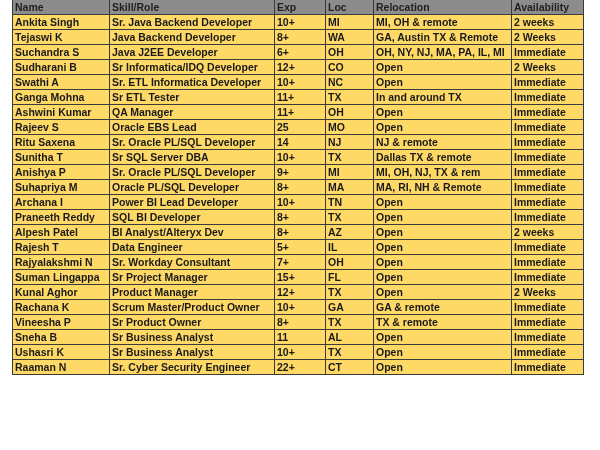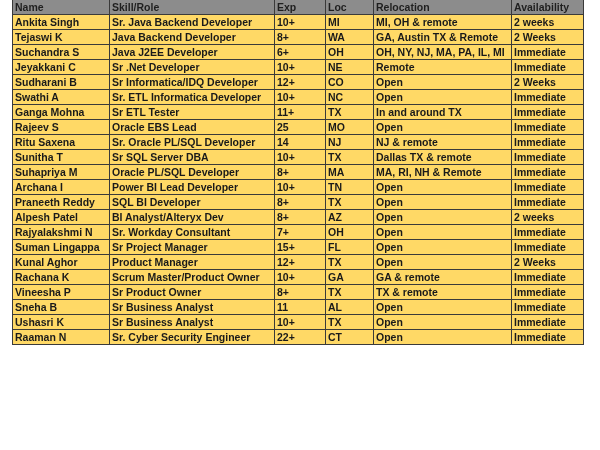"Jeyakkani C" tr { html: <tr> <td>Jeyakkani C</td> <td>Sr .Net Developer</td> <td>10+</td> <td>NE</td> <td>Remote</td> <td>Immediate</td> </tr> -> none }
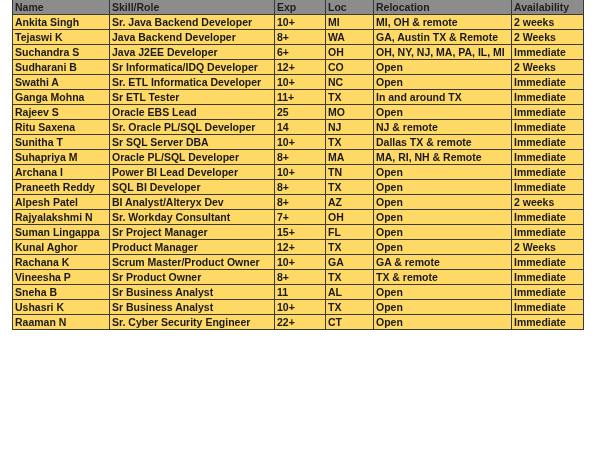"Ashwini Kumar" tr { html: none -> <tr> <td>Ashwini Kumar</td> <td>QA Manager</td> <td>11+</td> <td>OH</td> <td>Open</td> <td>Immediate</td> </tr> }
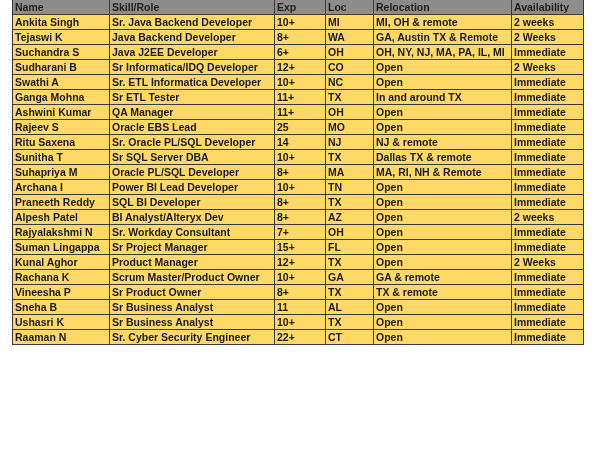"Anishya P" tr { html: none -> <tr> <td>Anishya P</td> <td>Sr. Oracle PL/SQL Developer</td> <td>9+</td> <td>MI</td> <td>MI, OH, NJ, TX &amp; rem</td> <td>Immediate</td> </tr> }
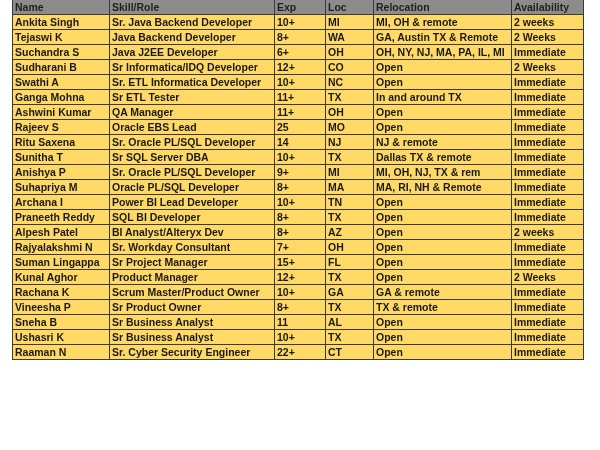"Rajesh T" tr { html: none -> <tr> <td>Rajesh T</td> <td>Data Engineer</td> <td>5+</td> <td>IL</td> <td>Open</td> <td>Immediate</td> </tr> }
